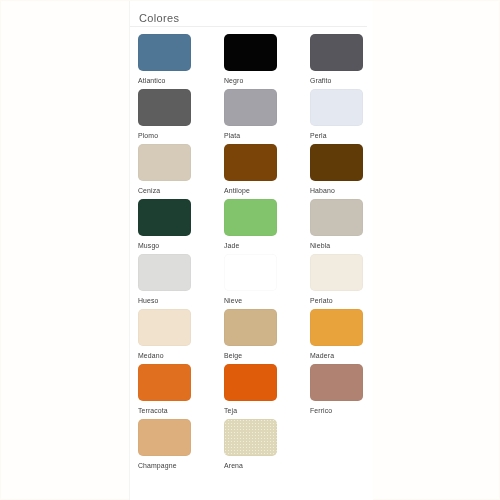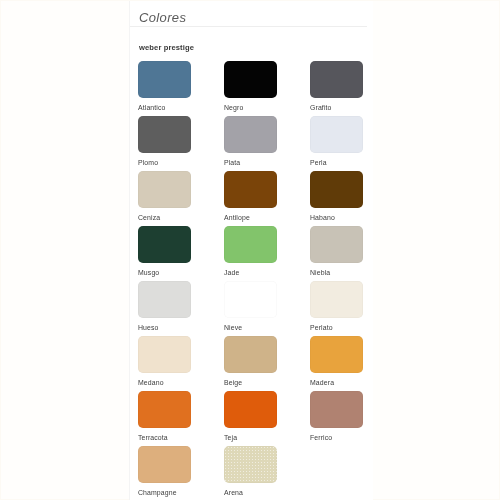"Colores" #panel-title { font-size: 13px -> 11px; font-style: italic -> none }
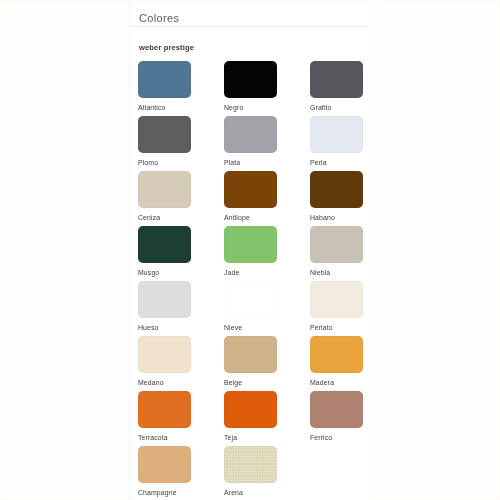"weber prestige" div { html: <div> <span>weber prestige</span> </div> -> none }
